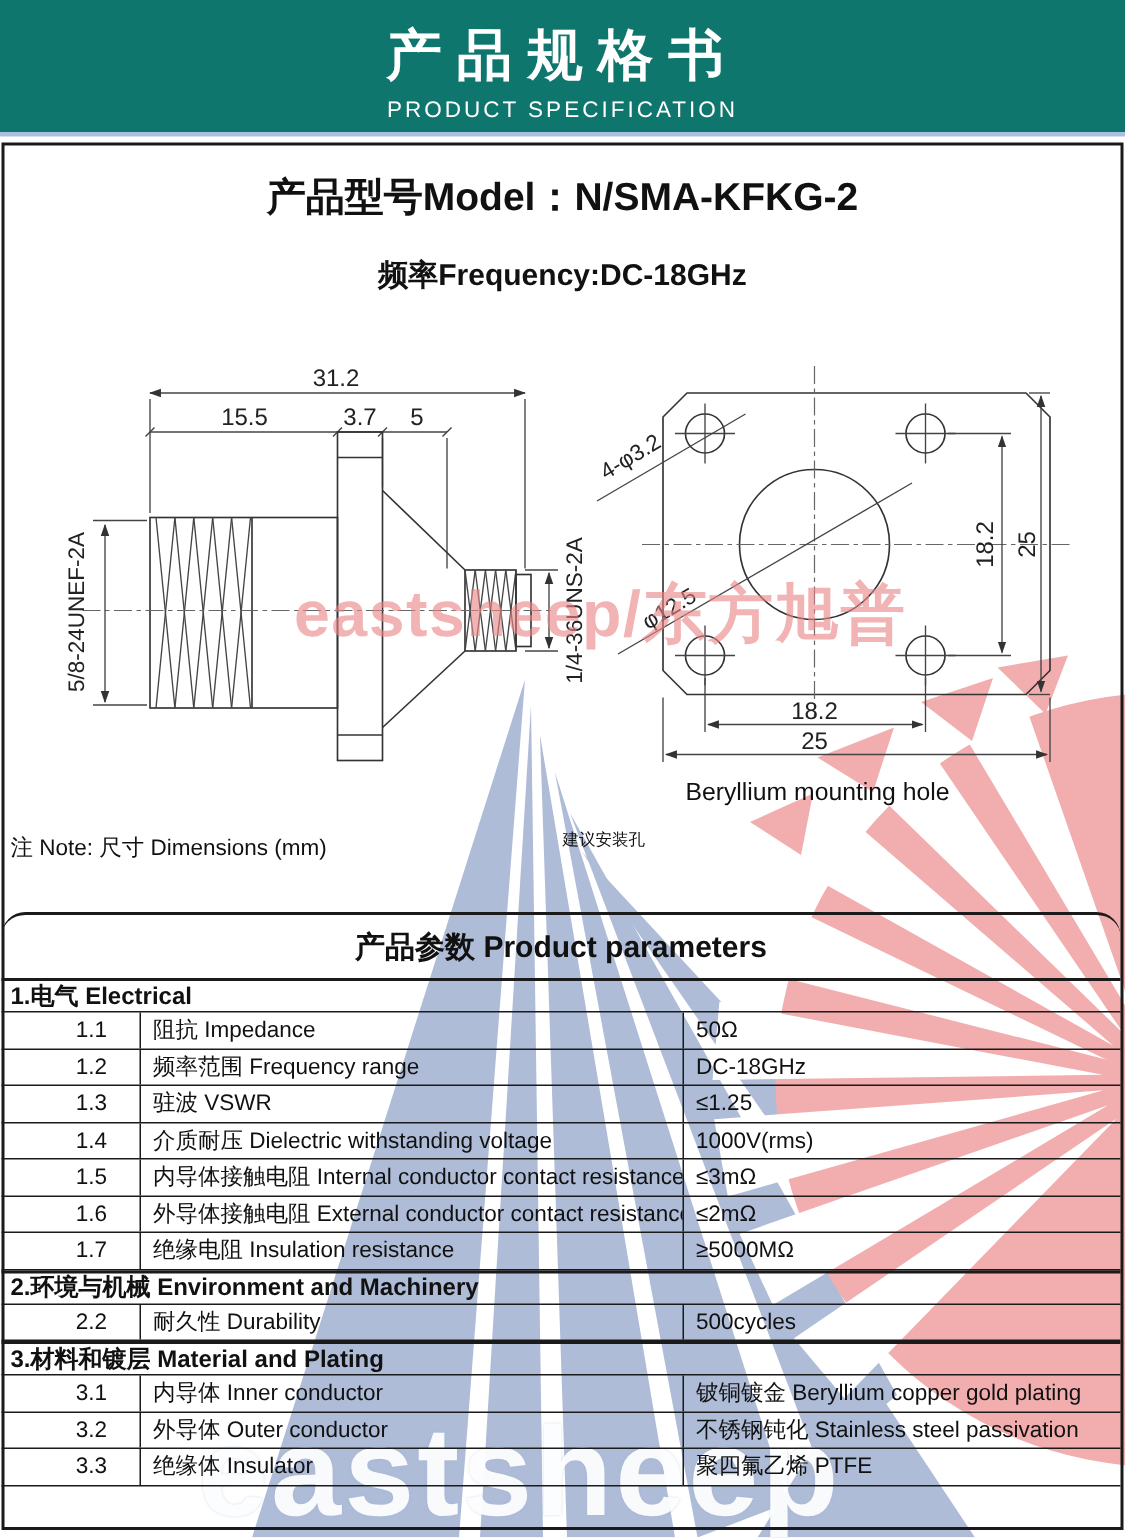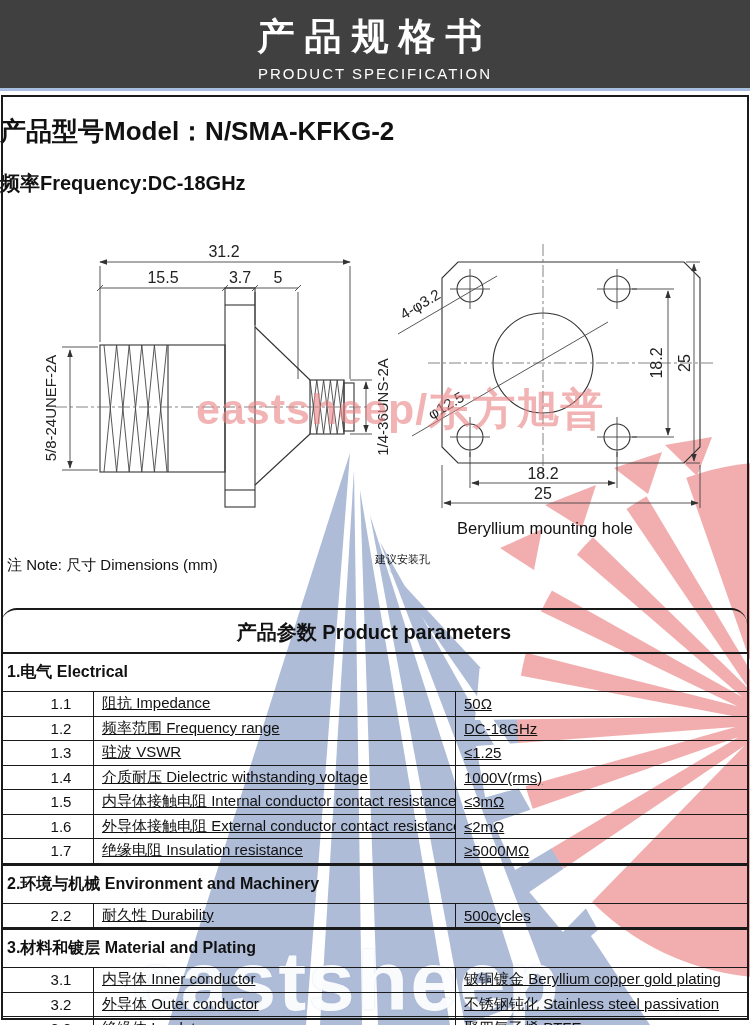"产品规格书" .banner { background: #404040 -> #0f766e }
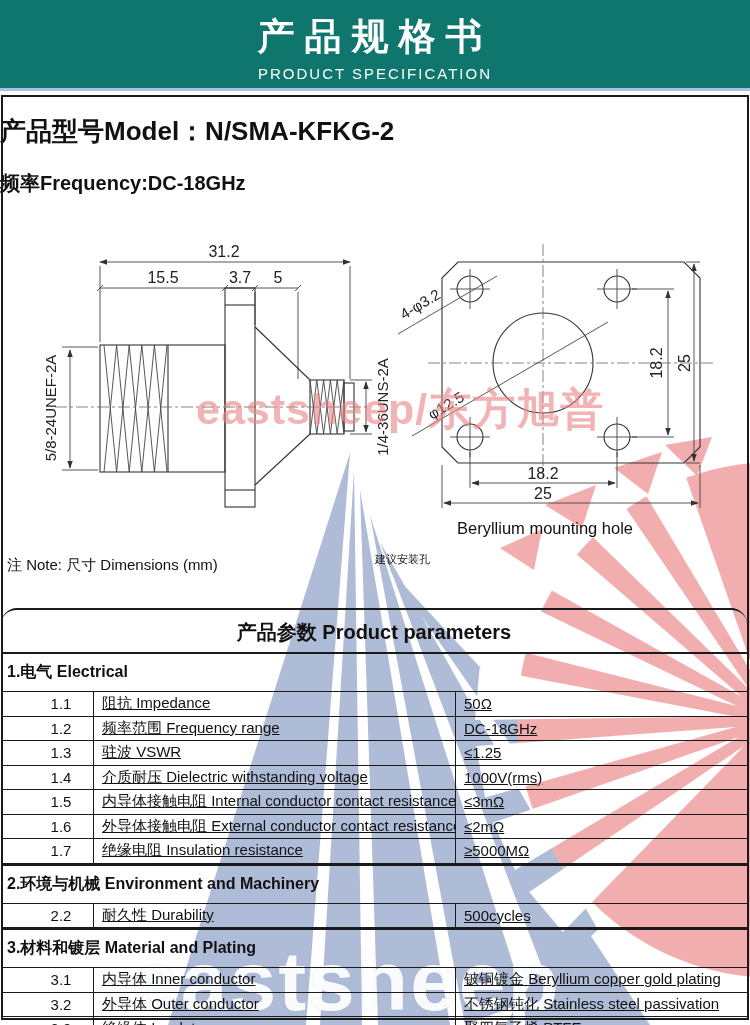"产品型号Model：N/SMA-KFKG-2" .model-title { text-align: none -> center }
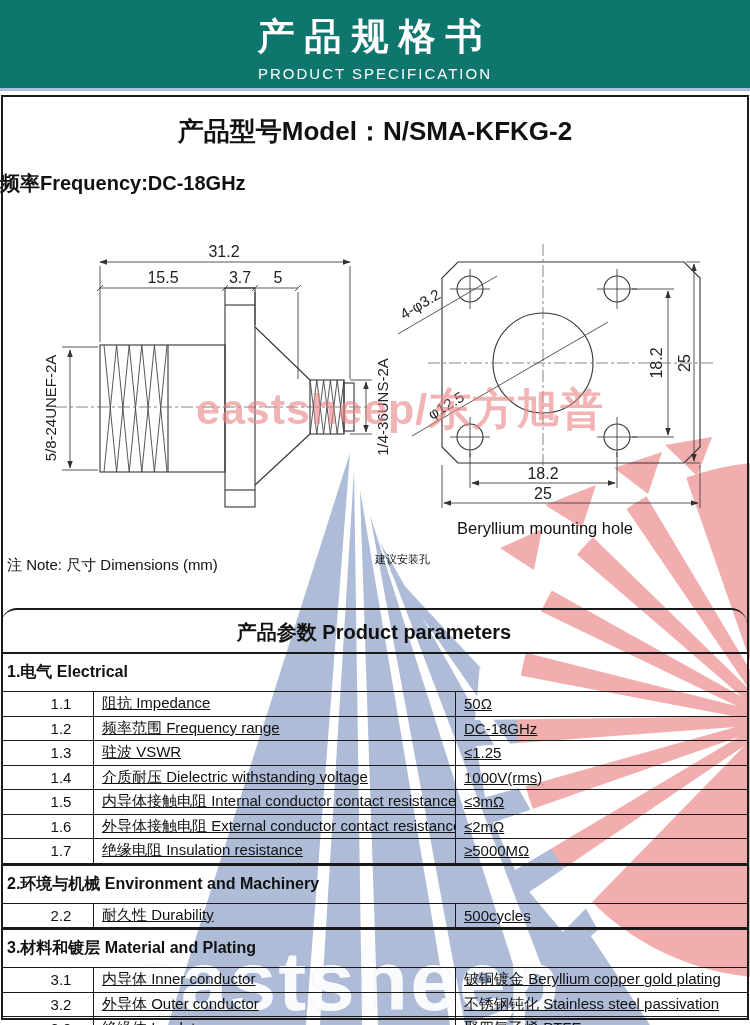"频率Frequency:DC-18GHz" .freq-title { text-align: left -> center }
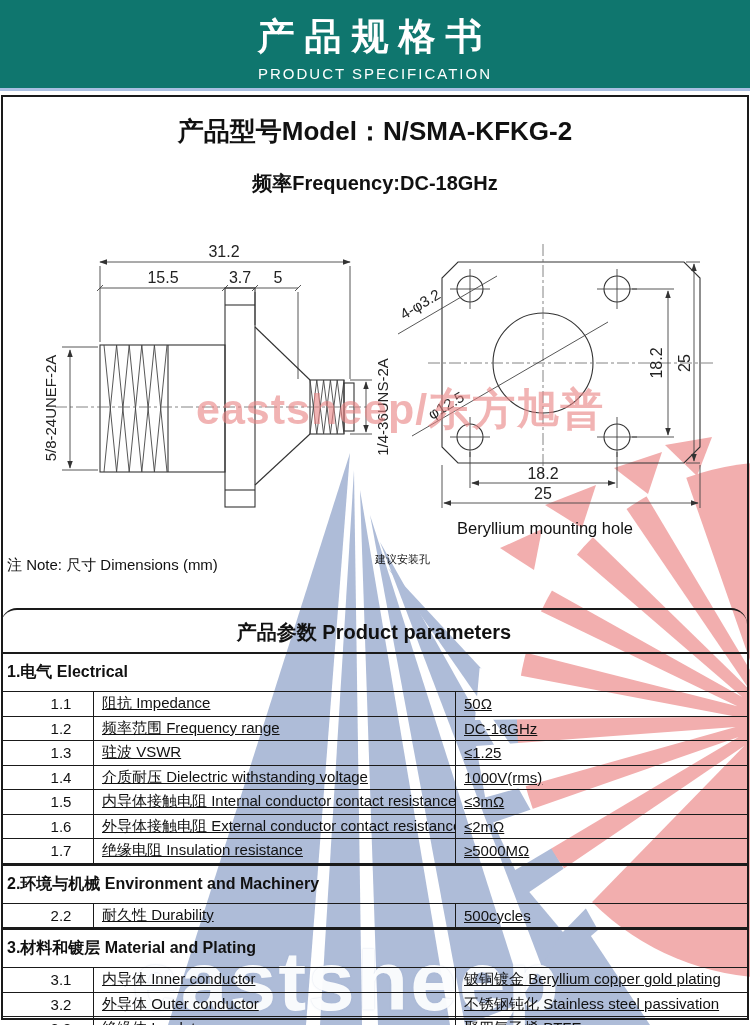"1.电气 Electrical" .sec-row { height: 40px -> 23px }
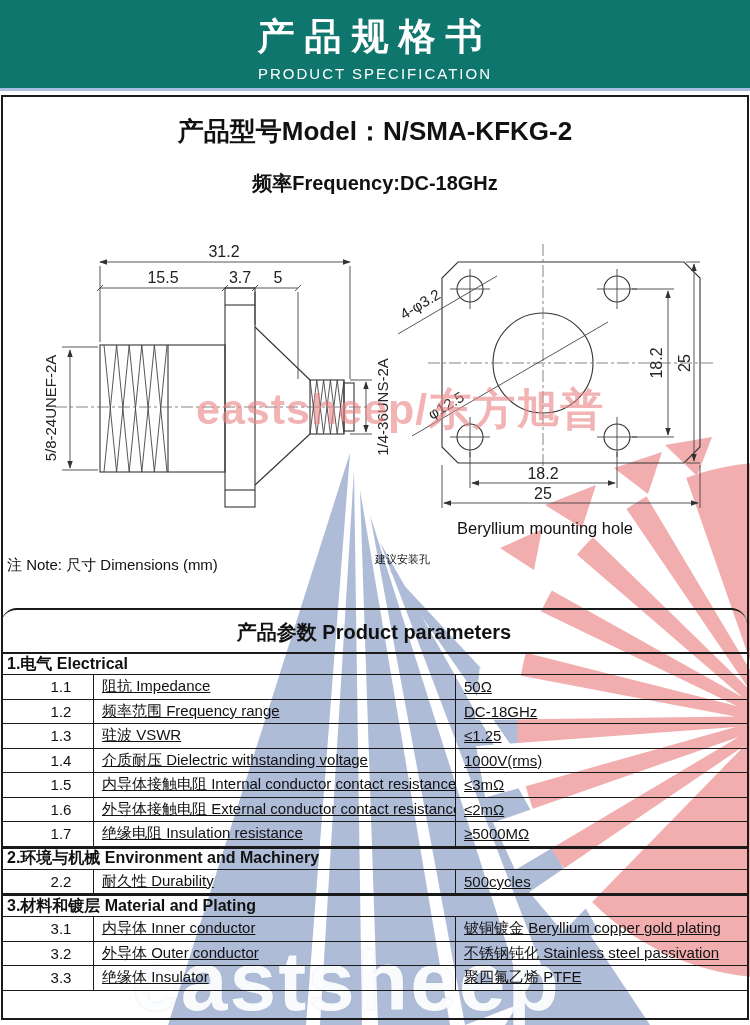"阻抗 Impedance" .p-row .pname,.p-row .pval { text-decoration: underline -> none }
